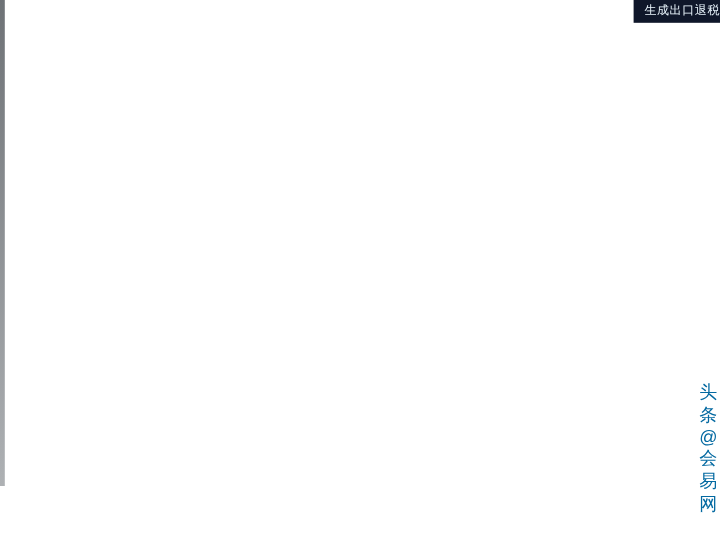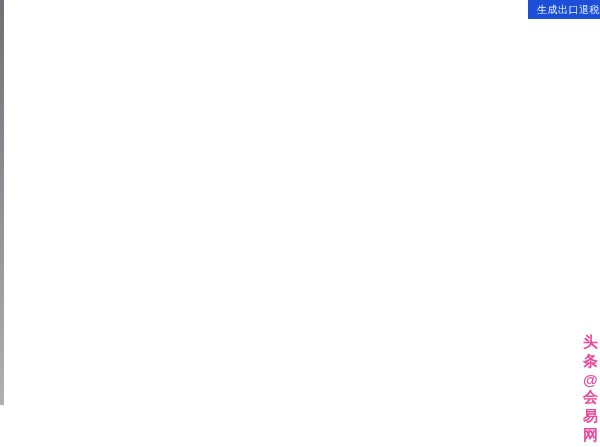"生成出口退税" .titlebar { background: #1d4ed8 -> #0f172a }
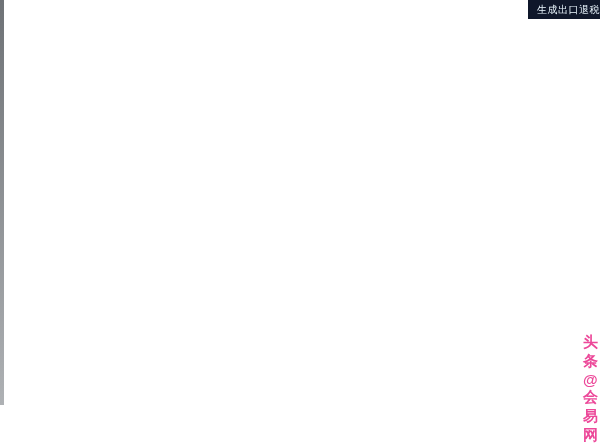"头条 @会易网" .watermark { bottom: 2px -> 17px; color: #ec4899 -> #0369a1; font-weight: bold -> normal }
